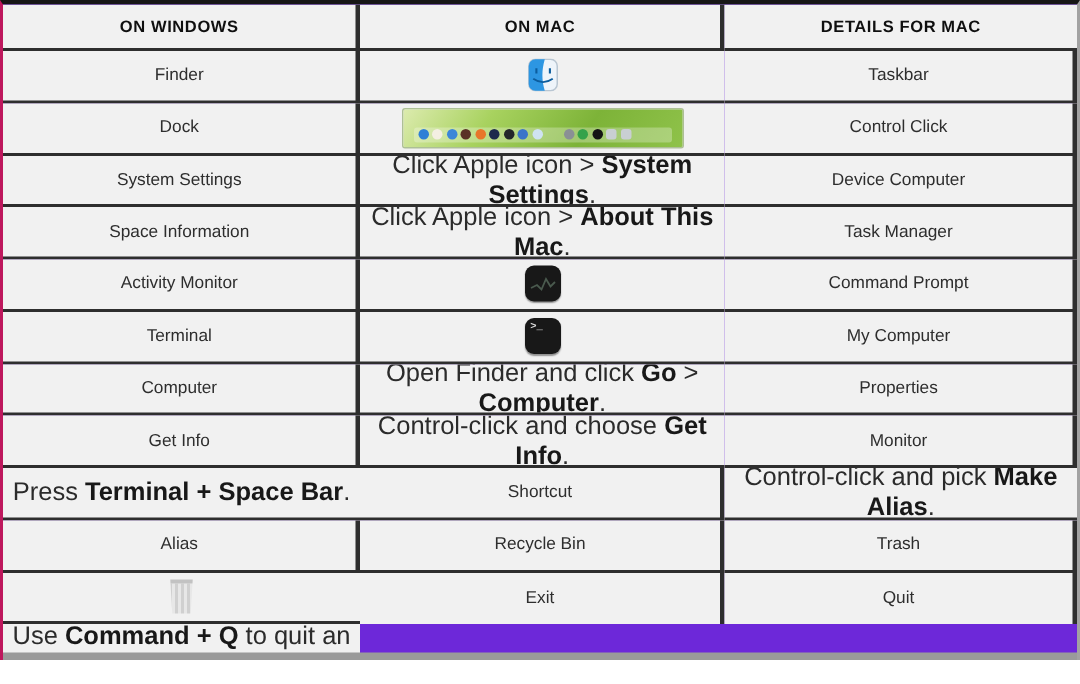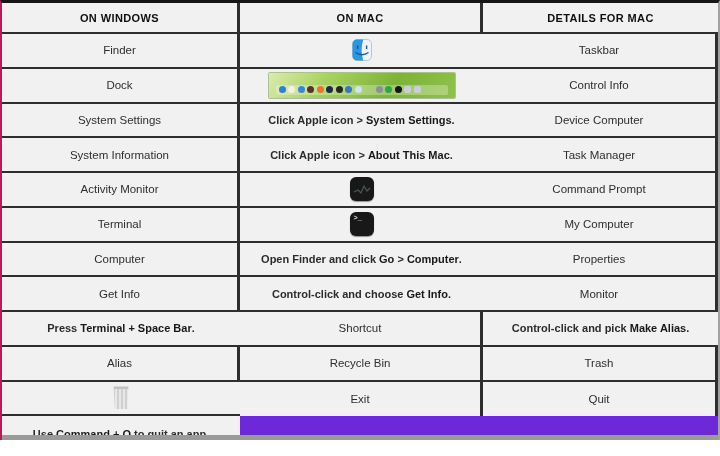"Control Info" div.cell { text: Info -> Click }
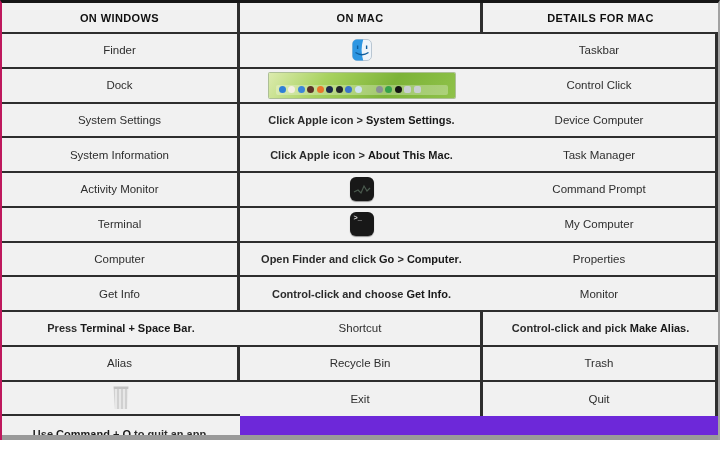"Click Apple icon > System" .details-text { font-size: 11px -> 17px; font-weight: bold -> none }
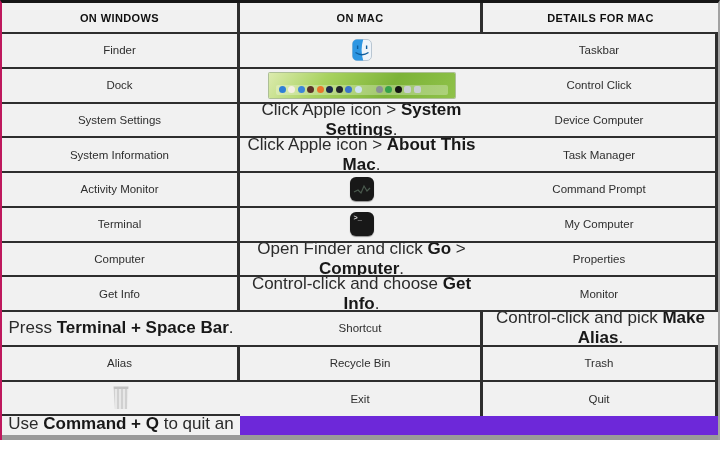"System Information" div.cell { text: System -> Space }
